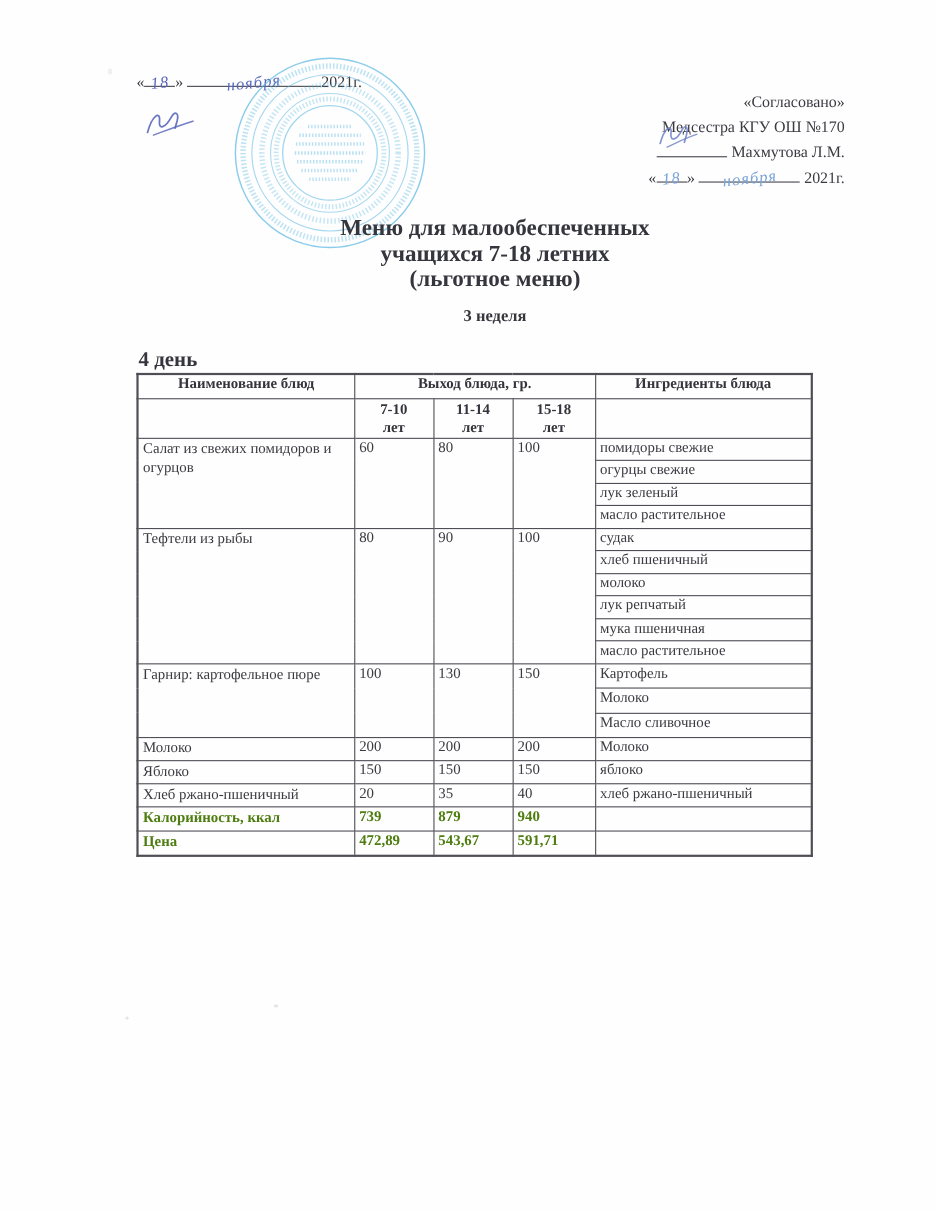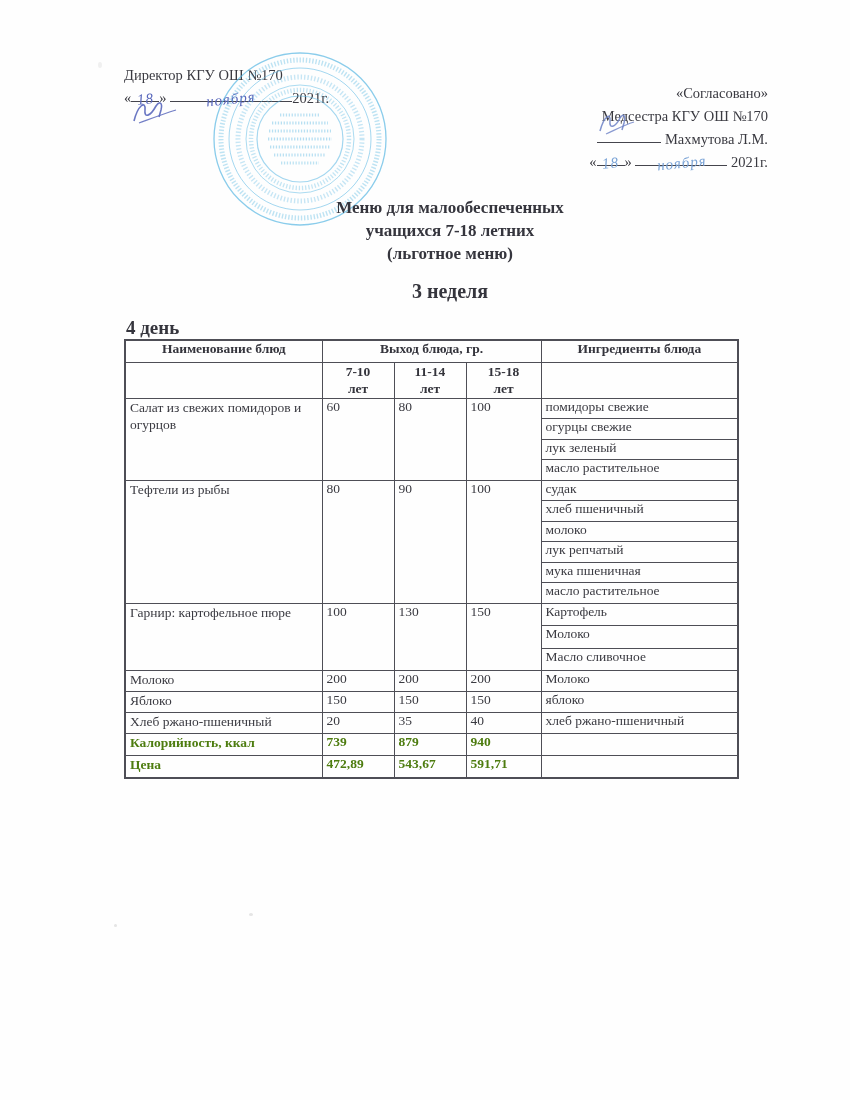"Директор КГУ ОШ №170" div { html: <div>Директор КГУ ОШ №170</div> -> none }
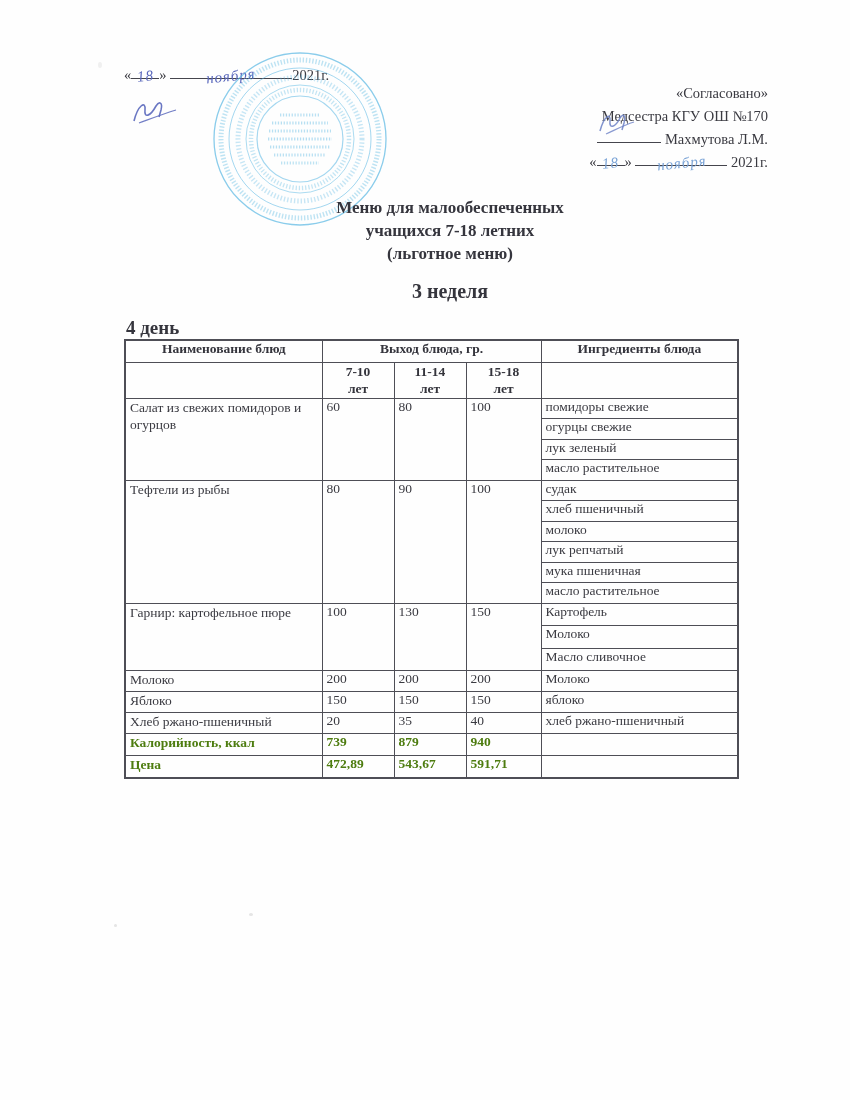"Меню для малообеспеченных" .doc-title { font-size: 17px -> 21px }
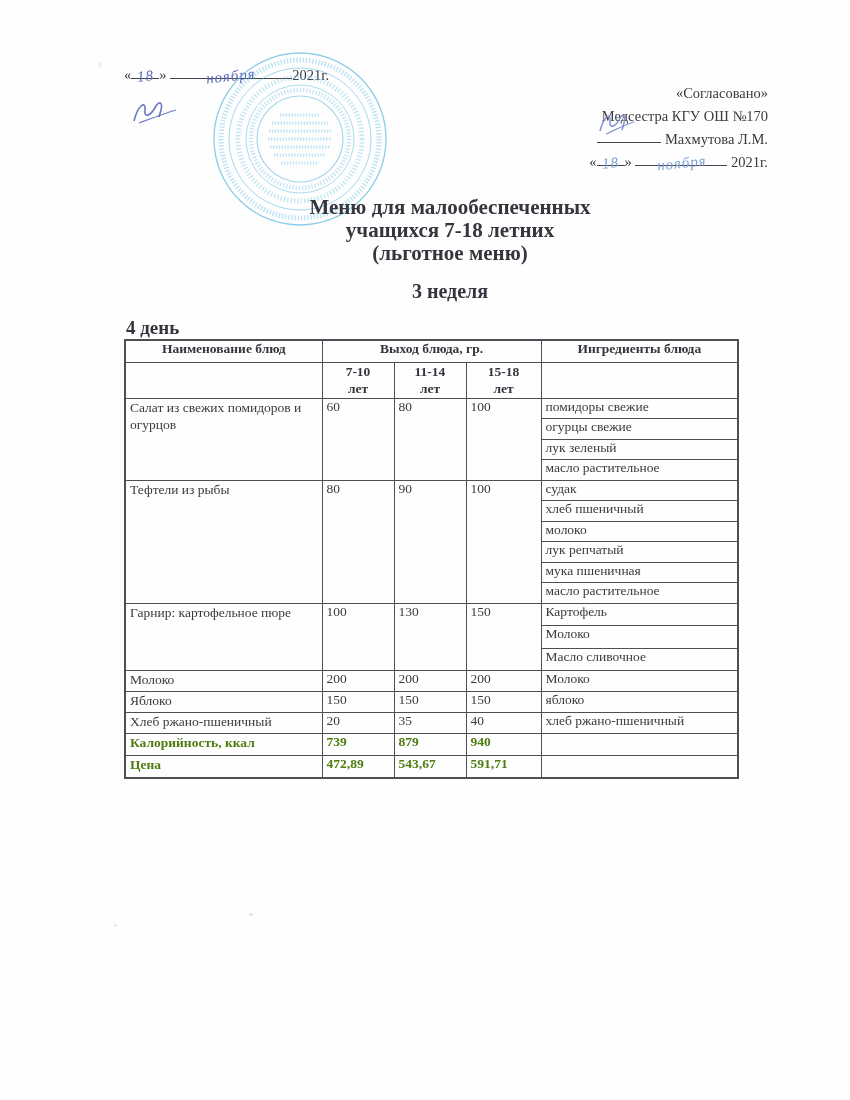"3 неделя" .week-label { font-size: 20px -> 15px }
